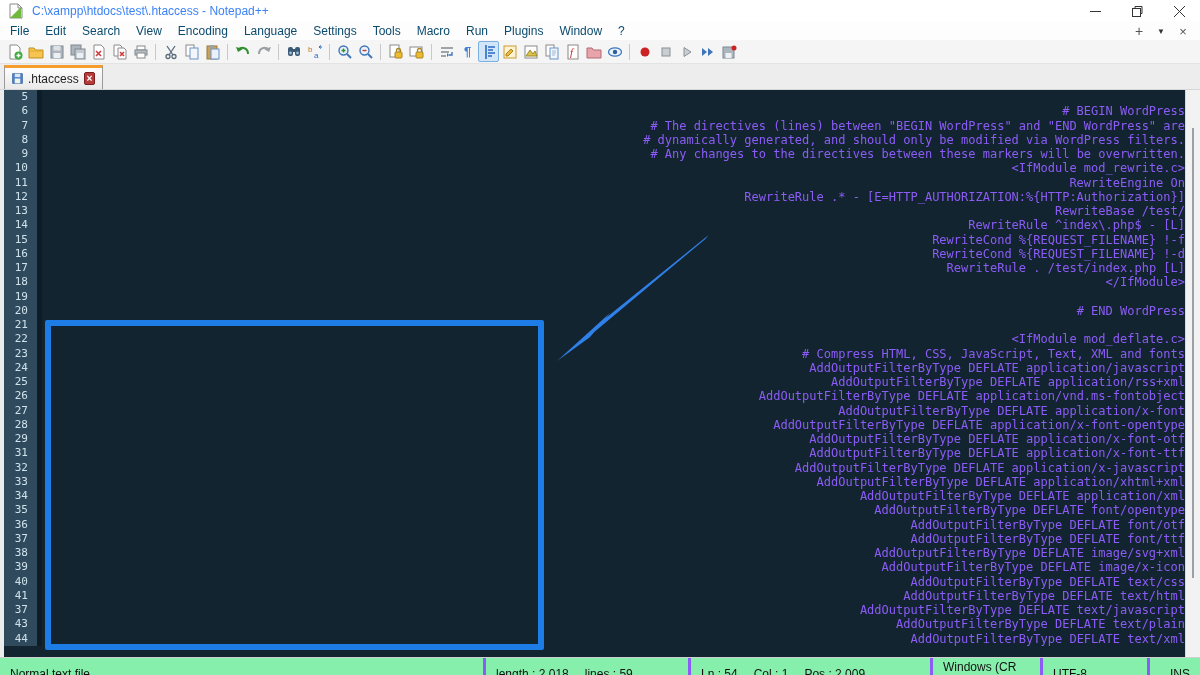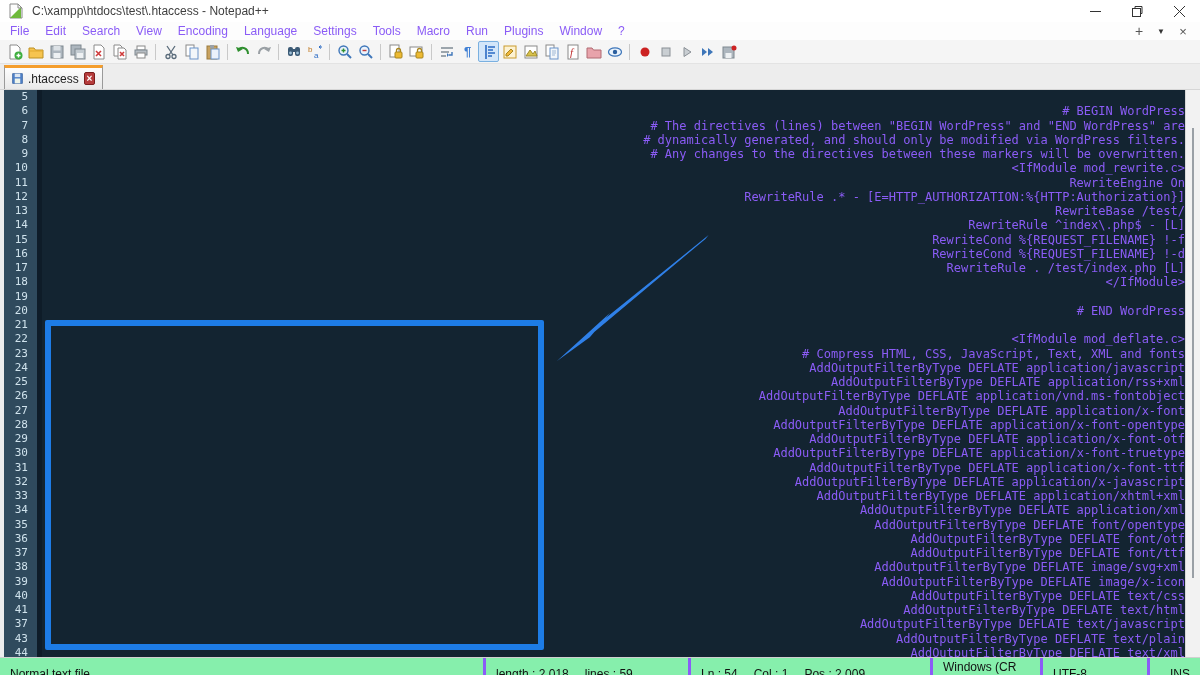"C:\xampp\htdocs\test\.htaccess -" .title-text { color: #404040 -> #3b82f6 }
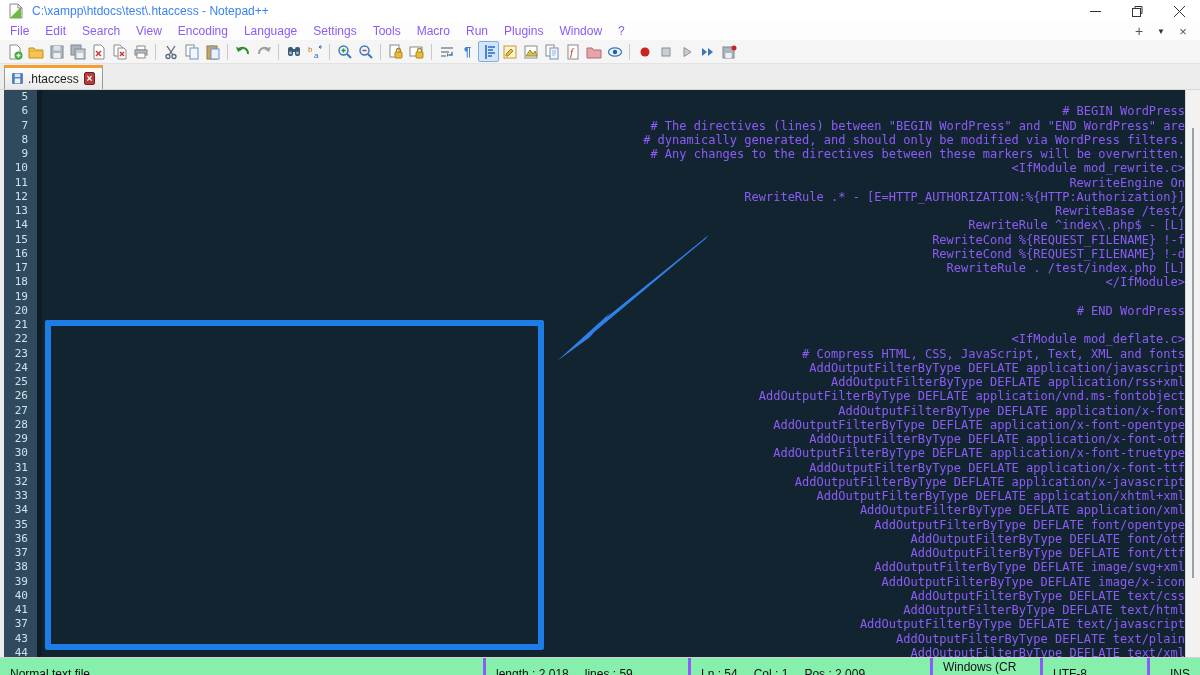"File" .menu-item { color: #8b5cf6 -> #0c4a6e }
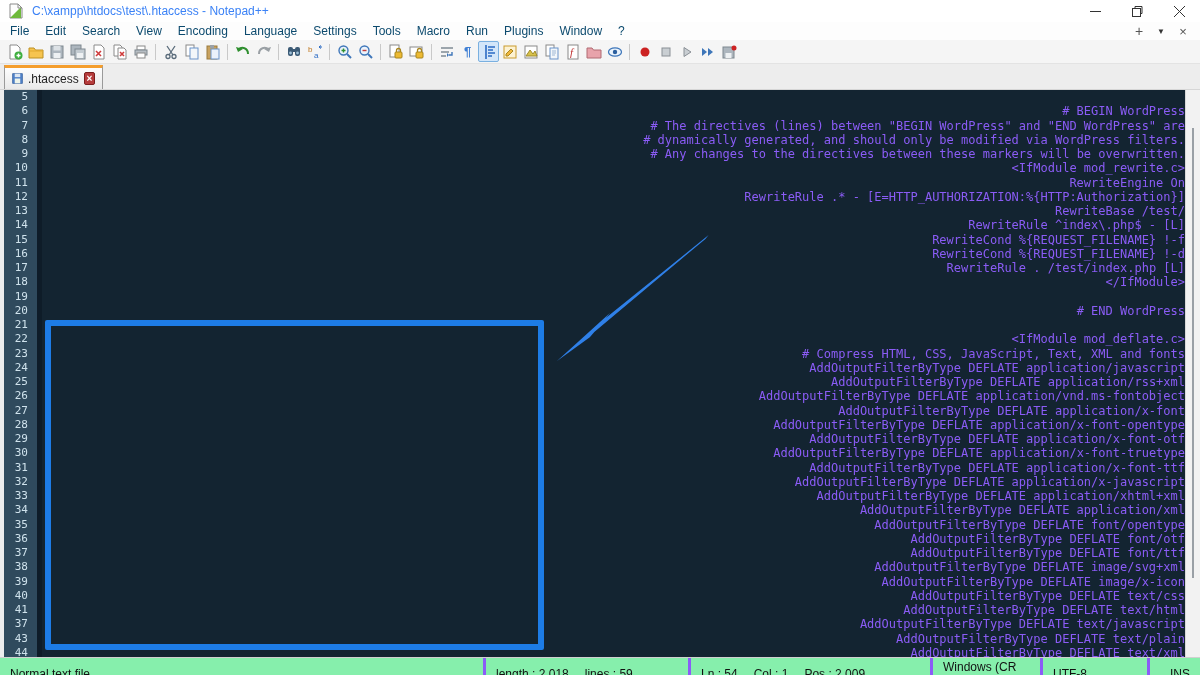"30" div.line { html: <div> <span>30</span> <span> AddOutputFilterByType DEFLATE application/x-font-truetype</span> </div> -> none }
